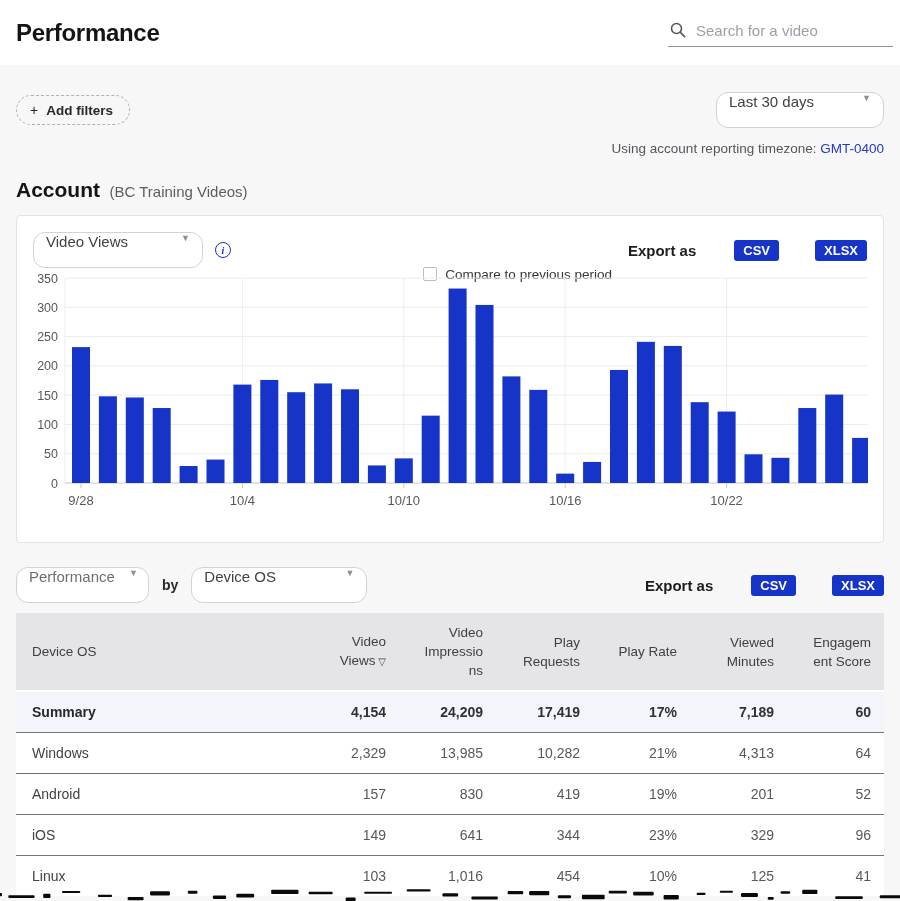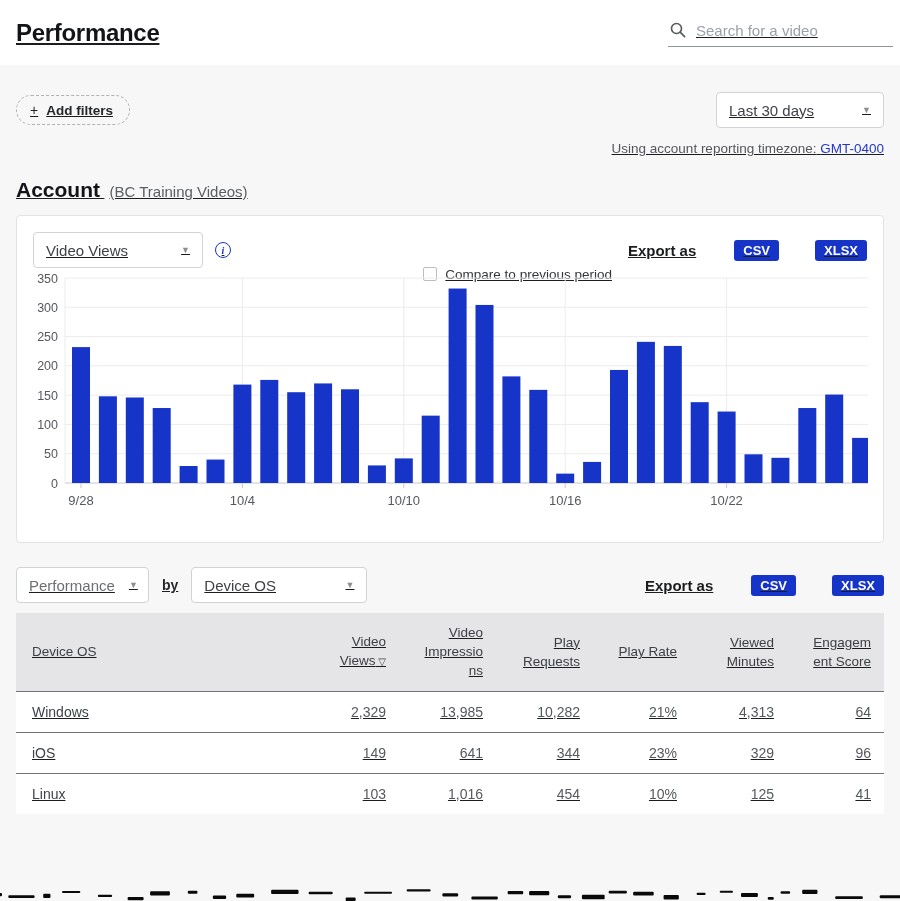"Performance" #app { text-decoration: underline -> none }
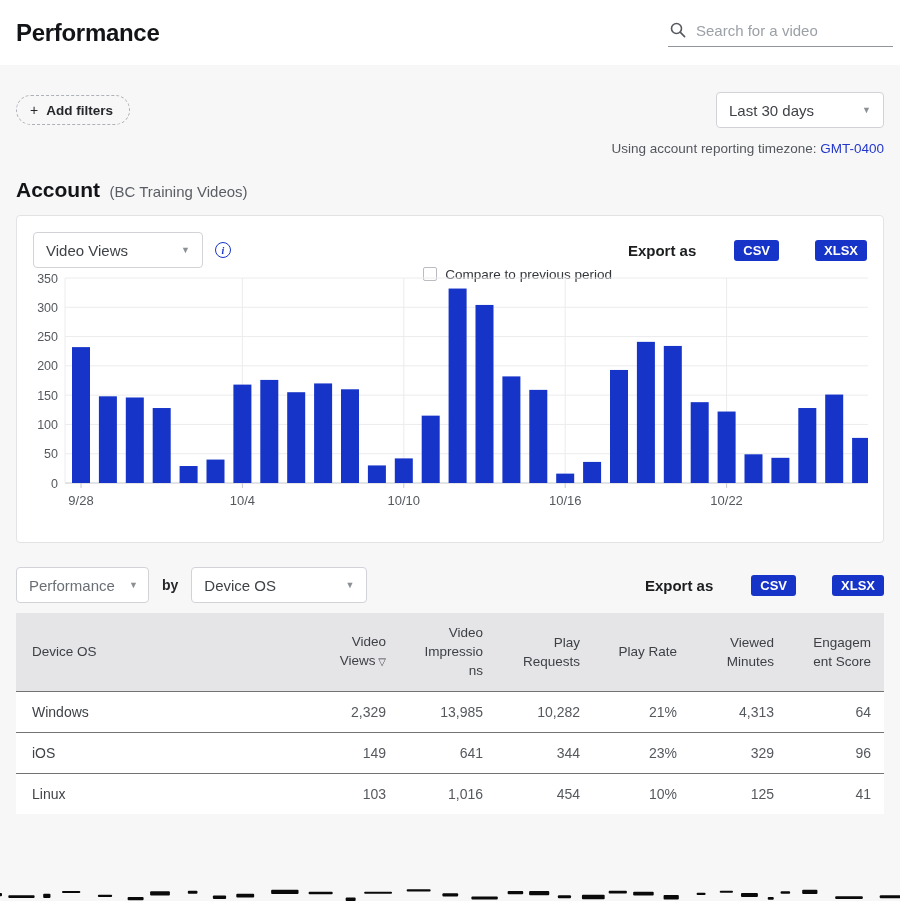"Last 30 days" .select { align-items: center -> none; border-radius: 4px -> 12px }
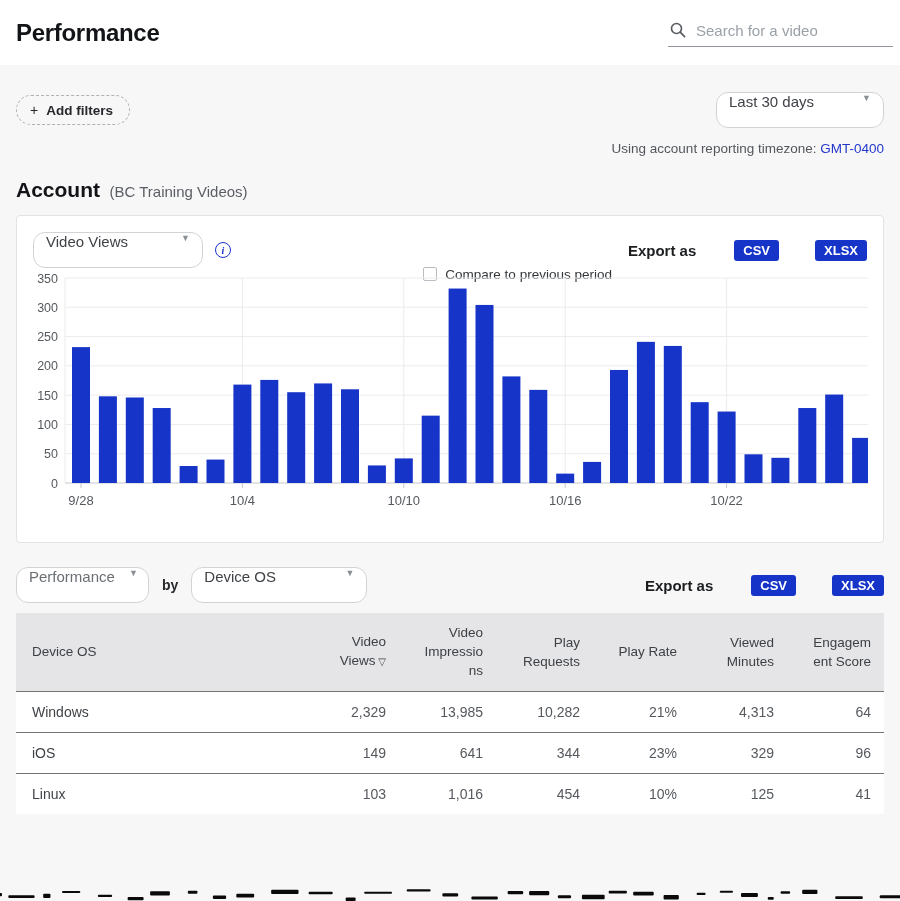"Summary" tr.summary-row { html: none -> <tr> <td>Summary</td> <td>4,154</td> <td>24,209</td> <td>17,419</td> <td>17%</td> <td>7,189</td> <td>60</td> </tr> }
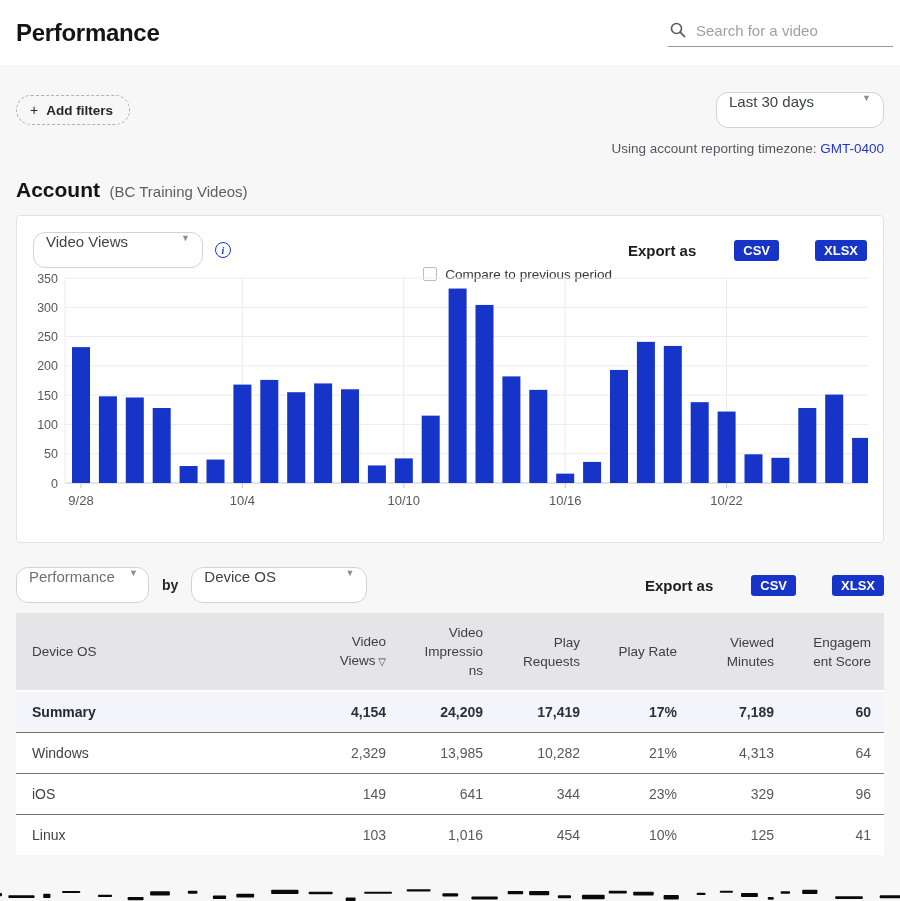"Android" tr { html: none -> <tr> <td>Android</td> <td>157</td> <td>830</td> <td>419</td> <td>19%</td> <td>201</td> <td>52</td> </tr> }
